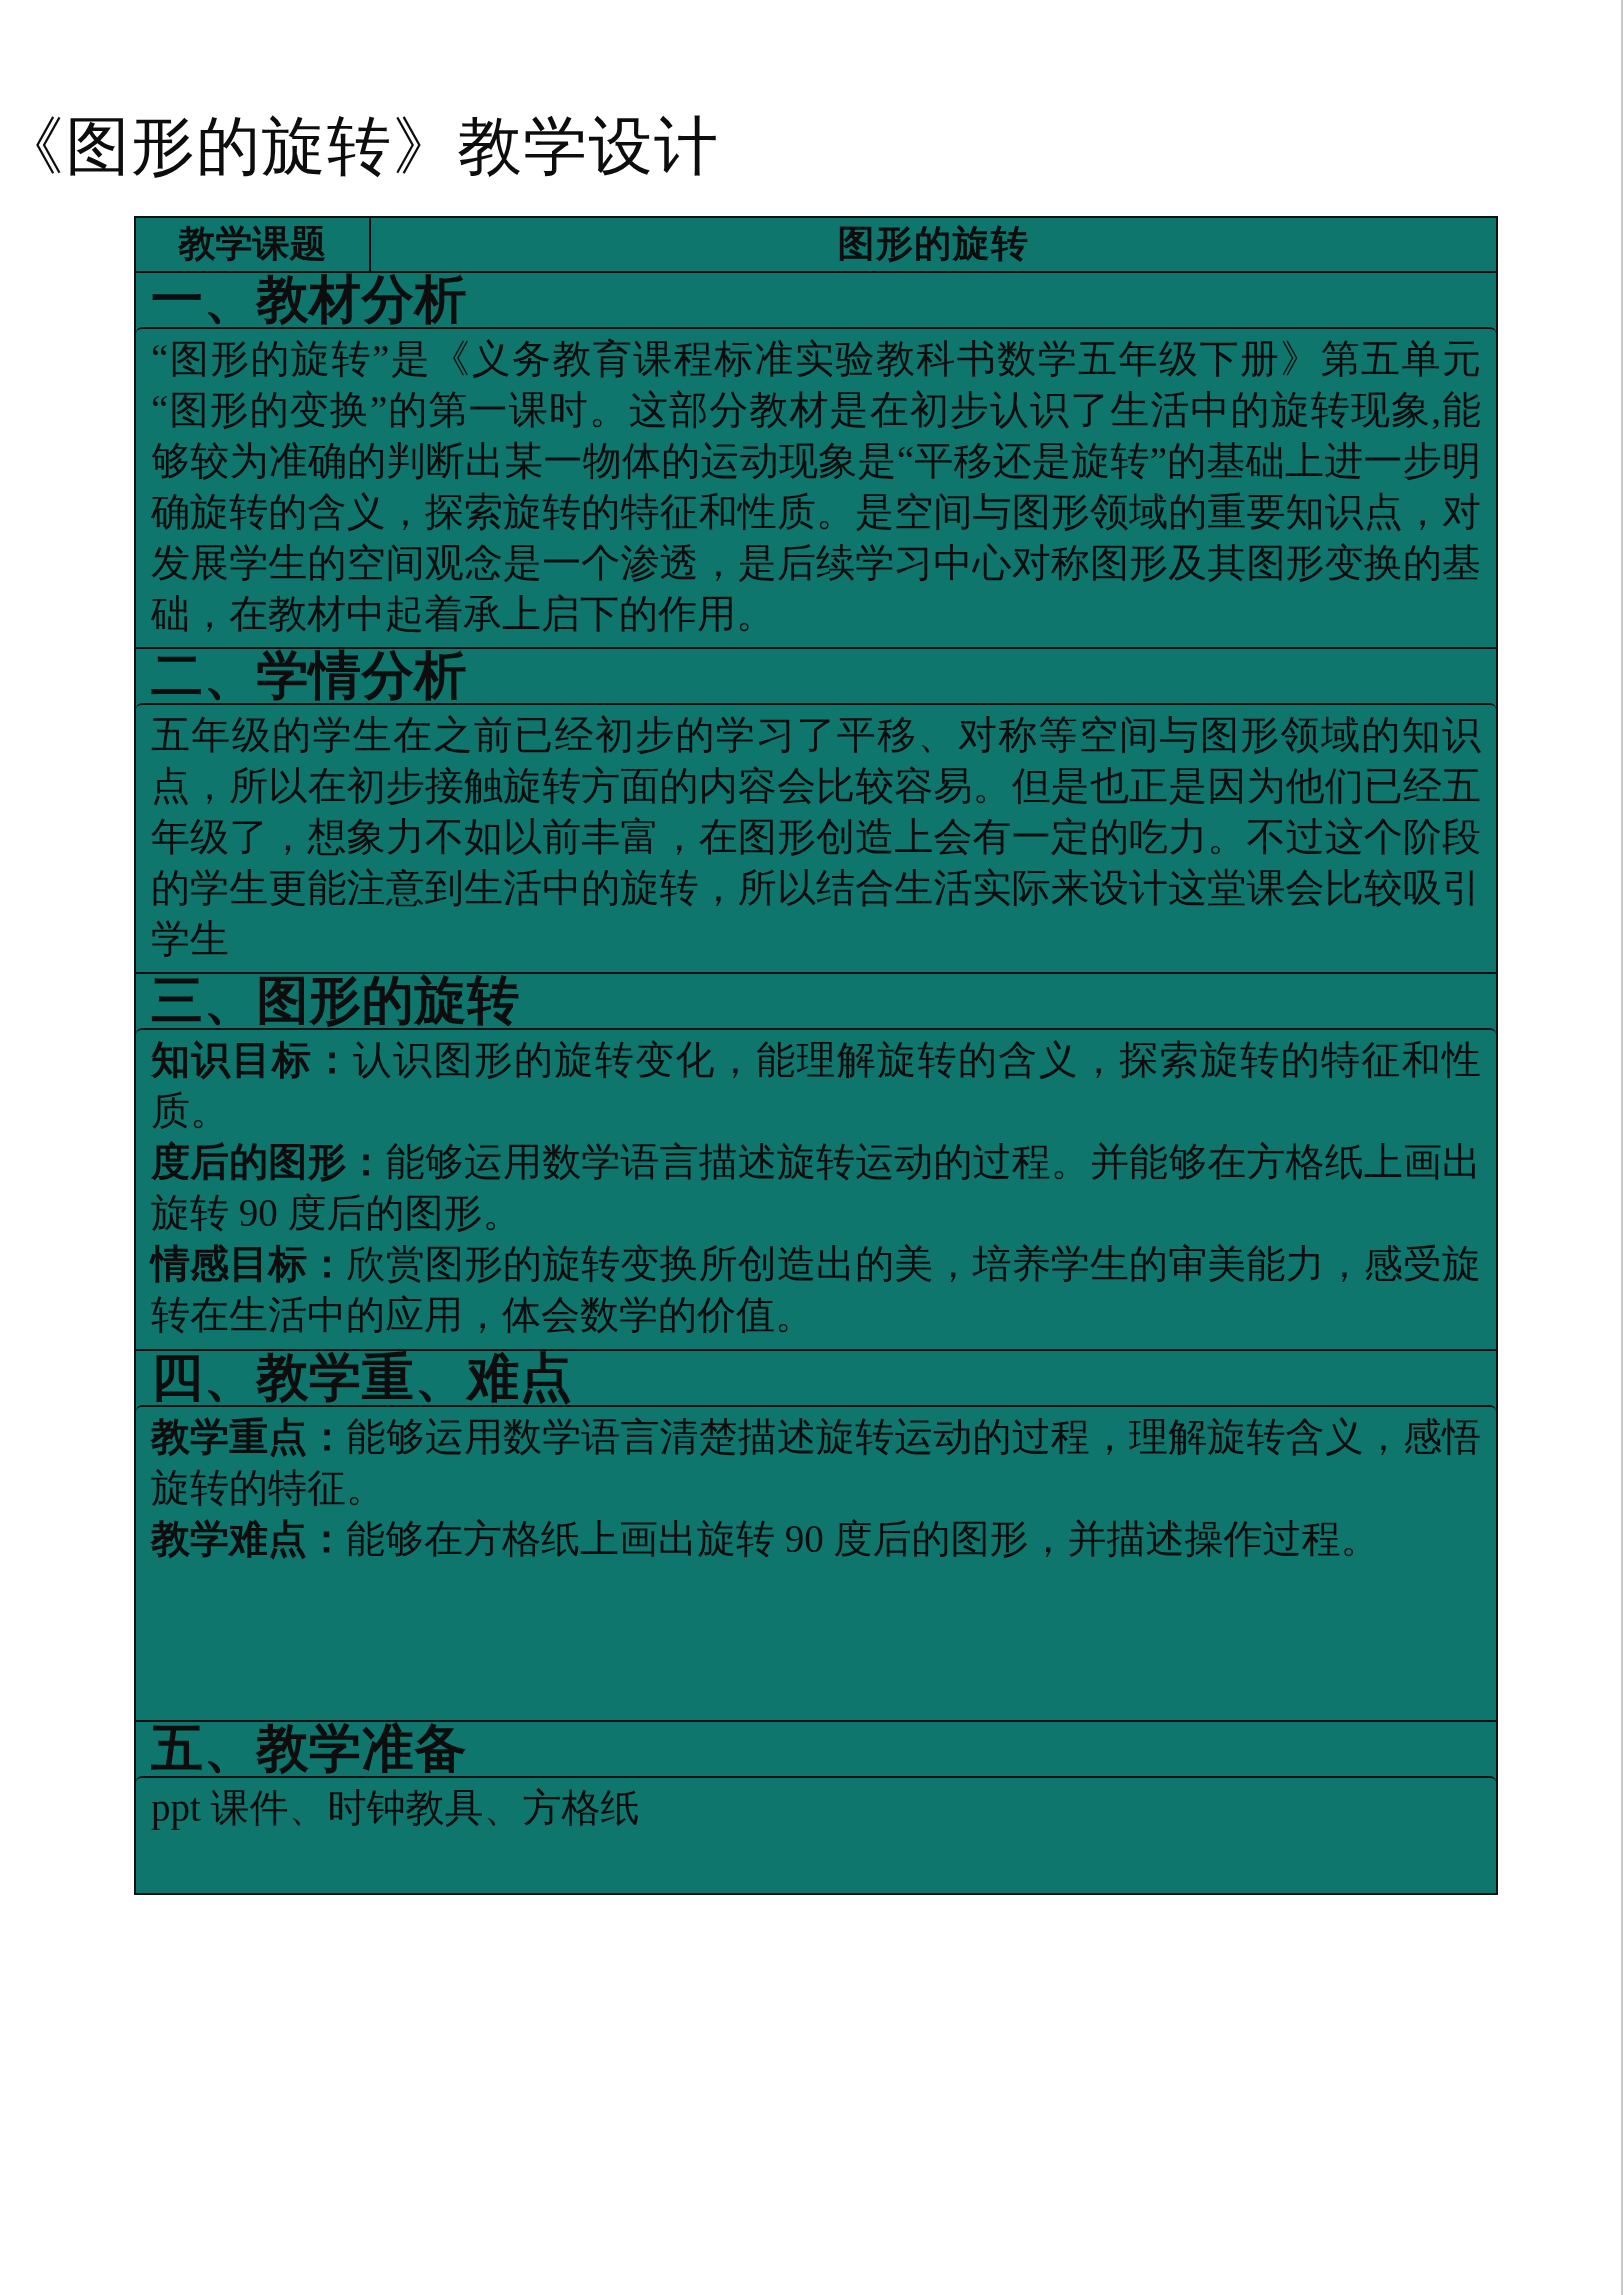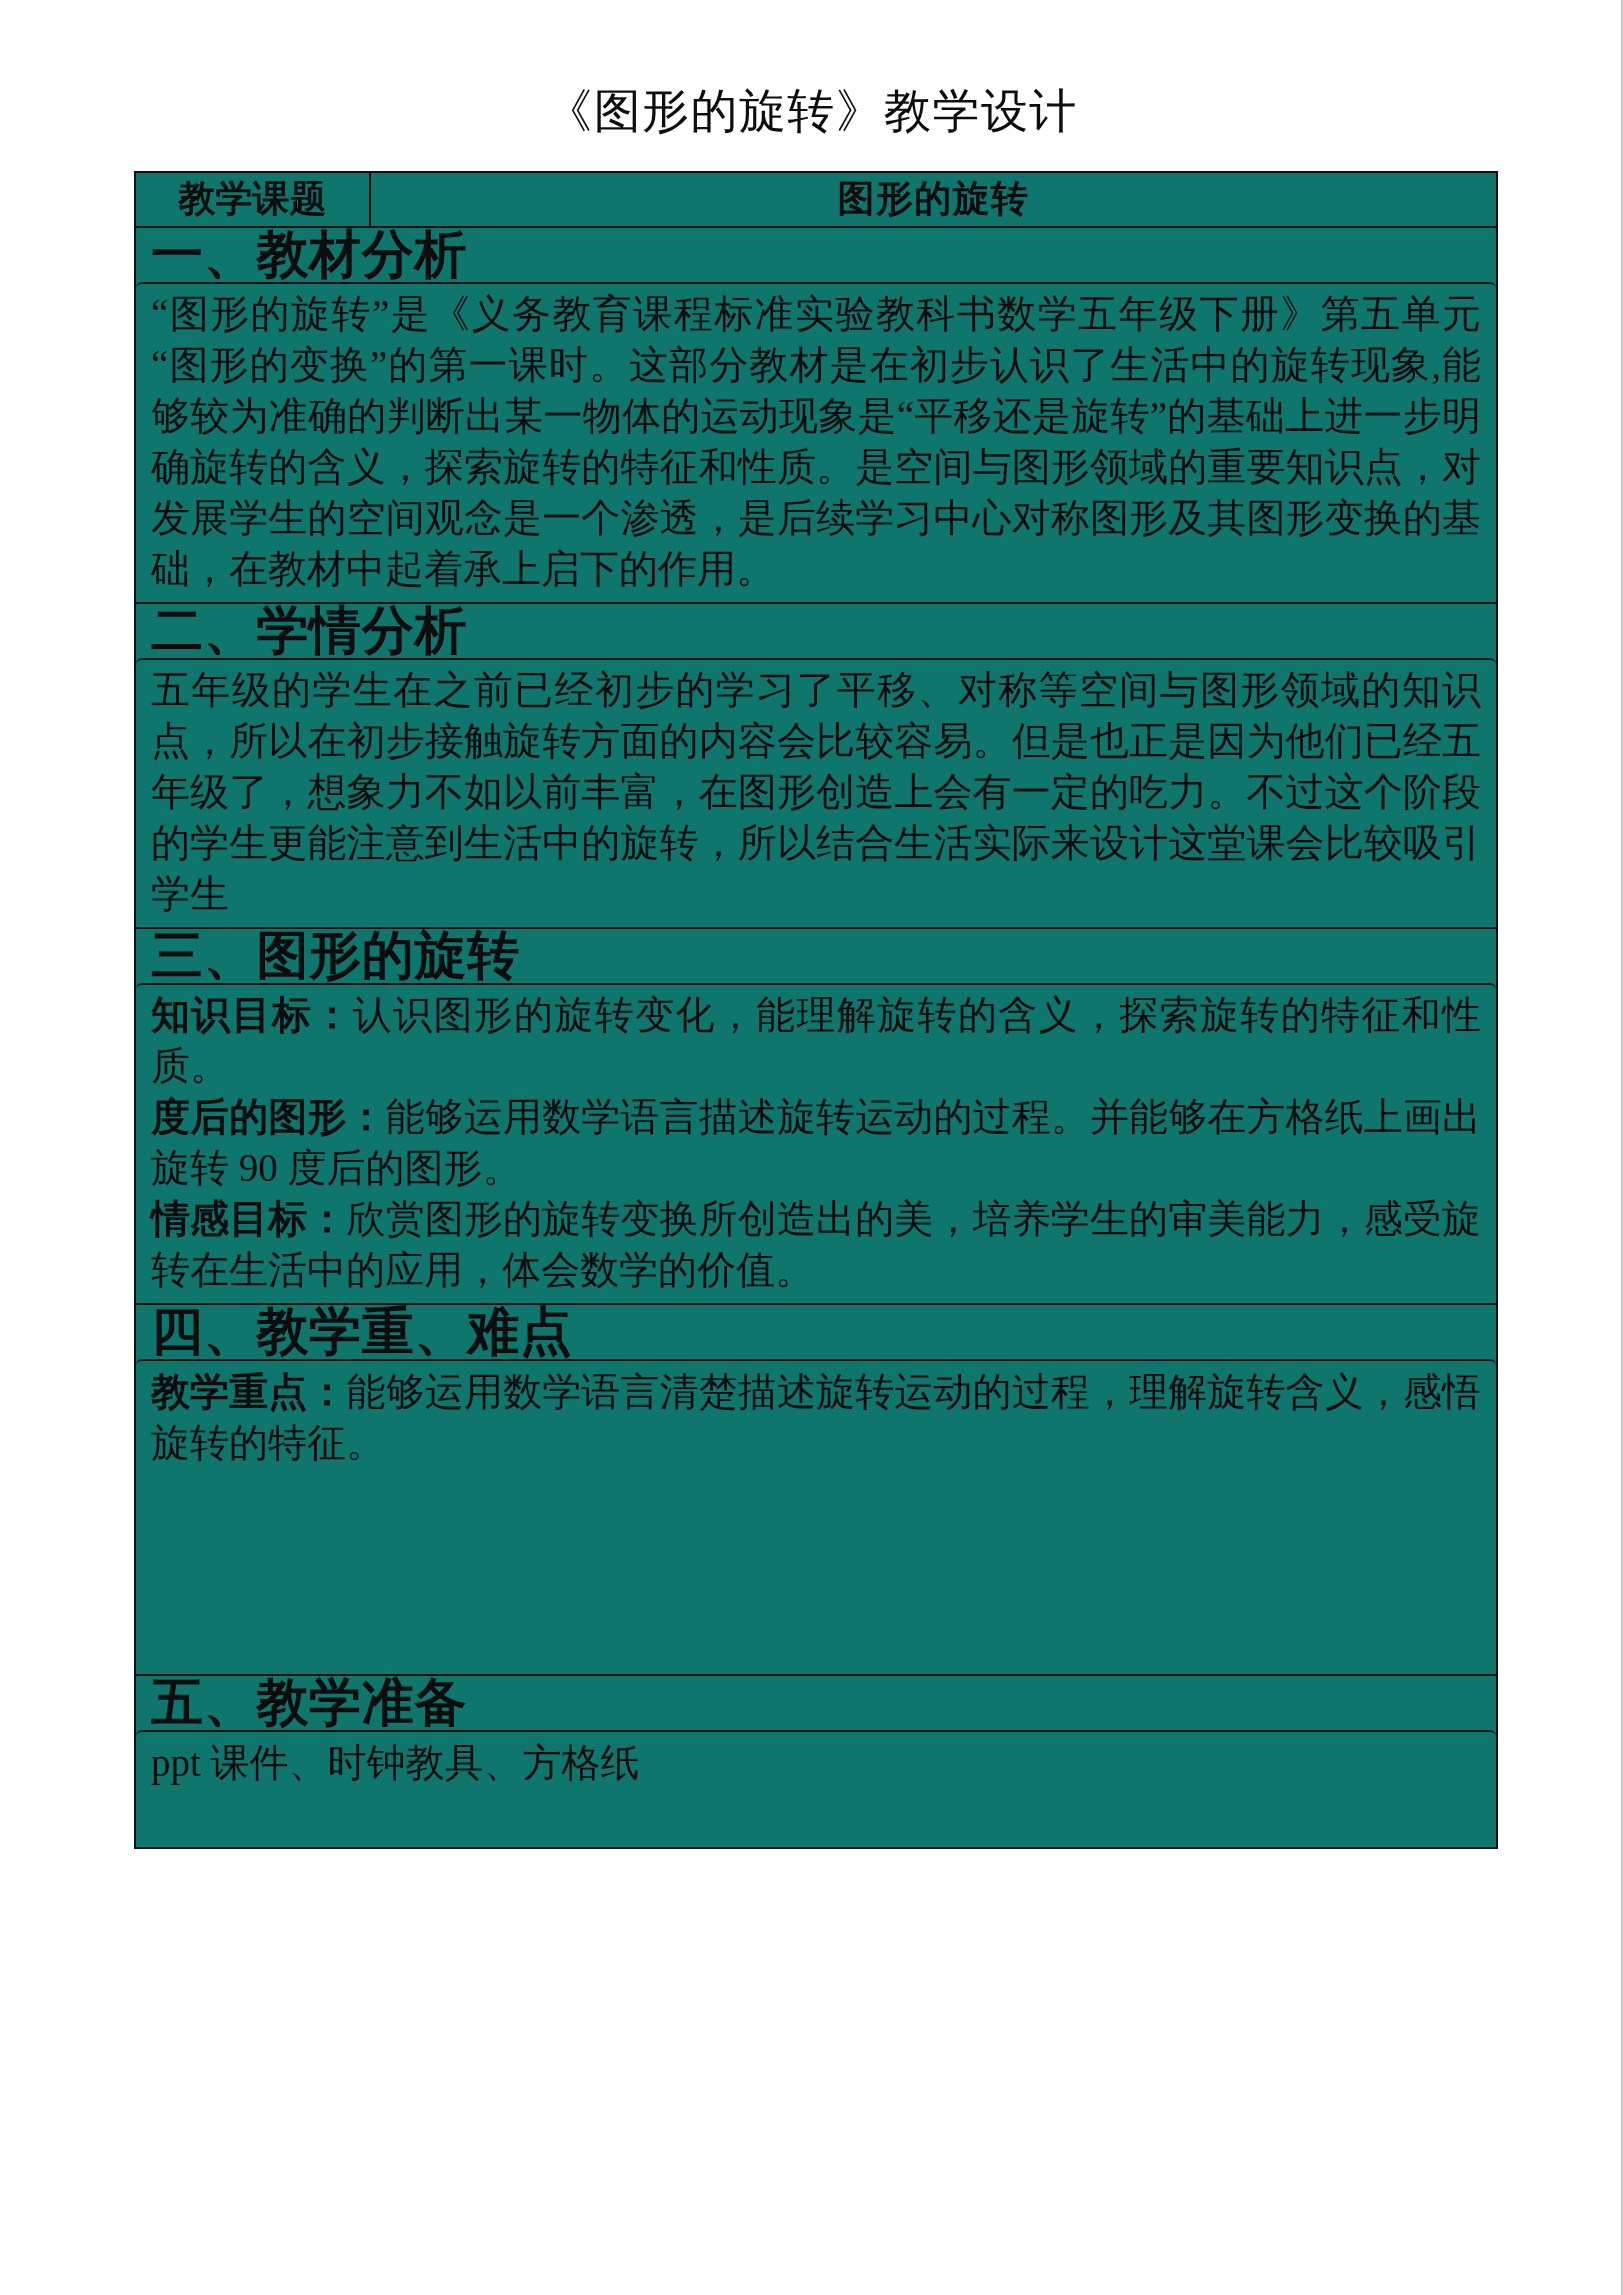"《图形的旋转》教学设计" .doc-title { font-size: 47px -> 64px; padding-top: 85px -> 111px; text-align: center -> none }
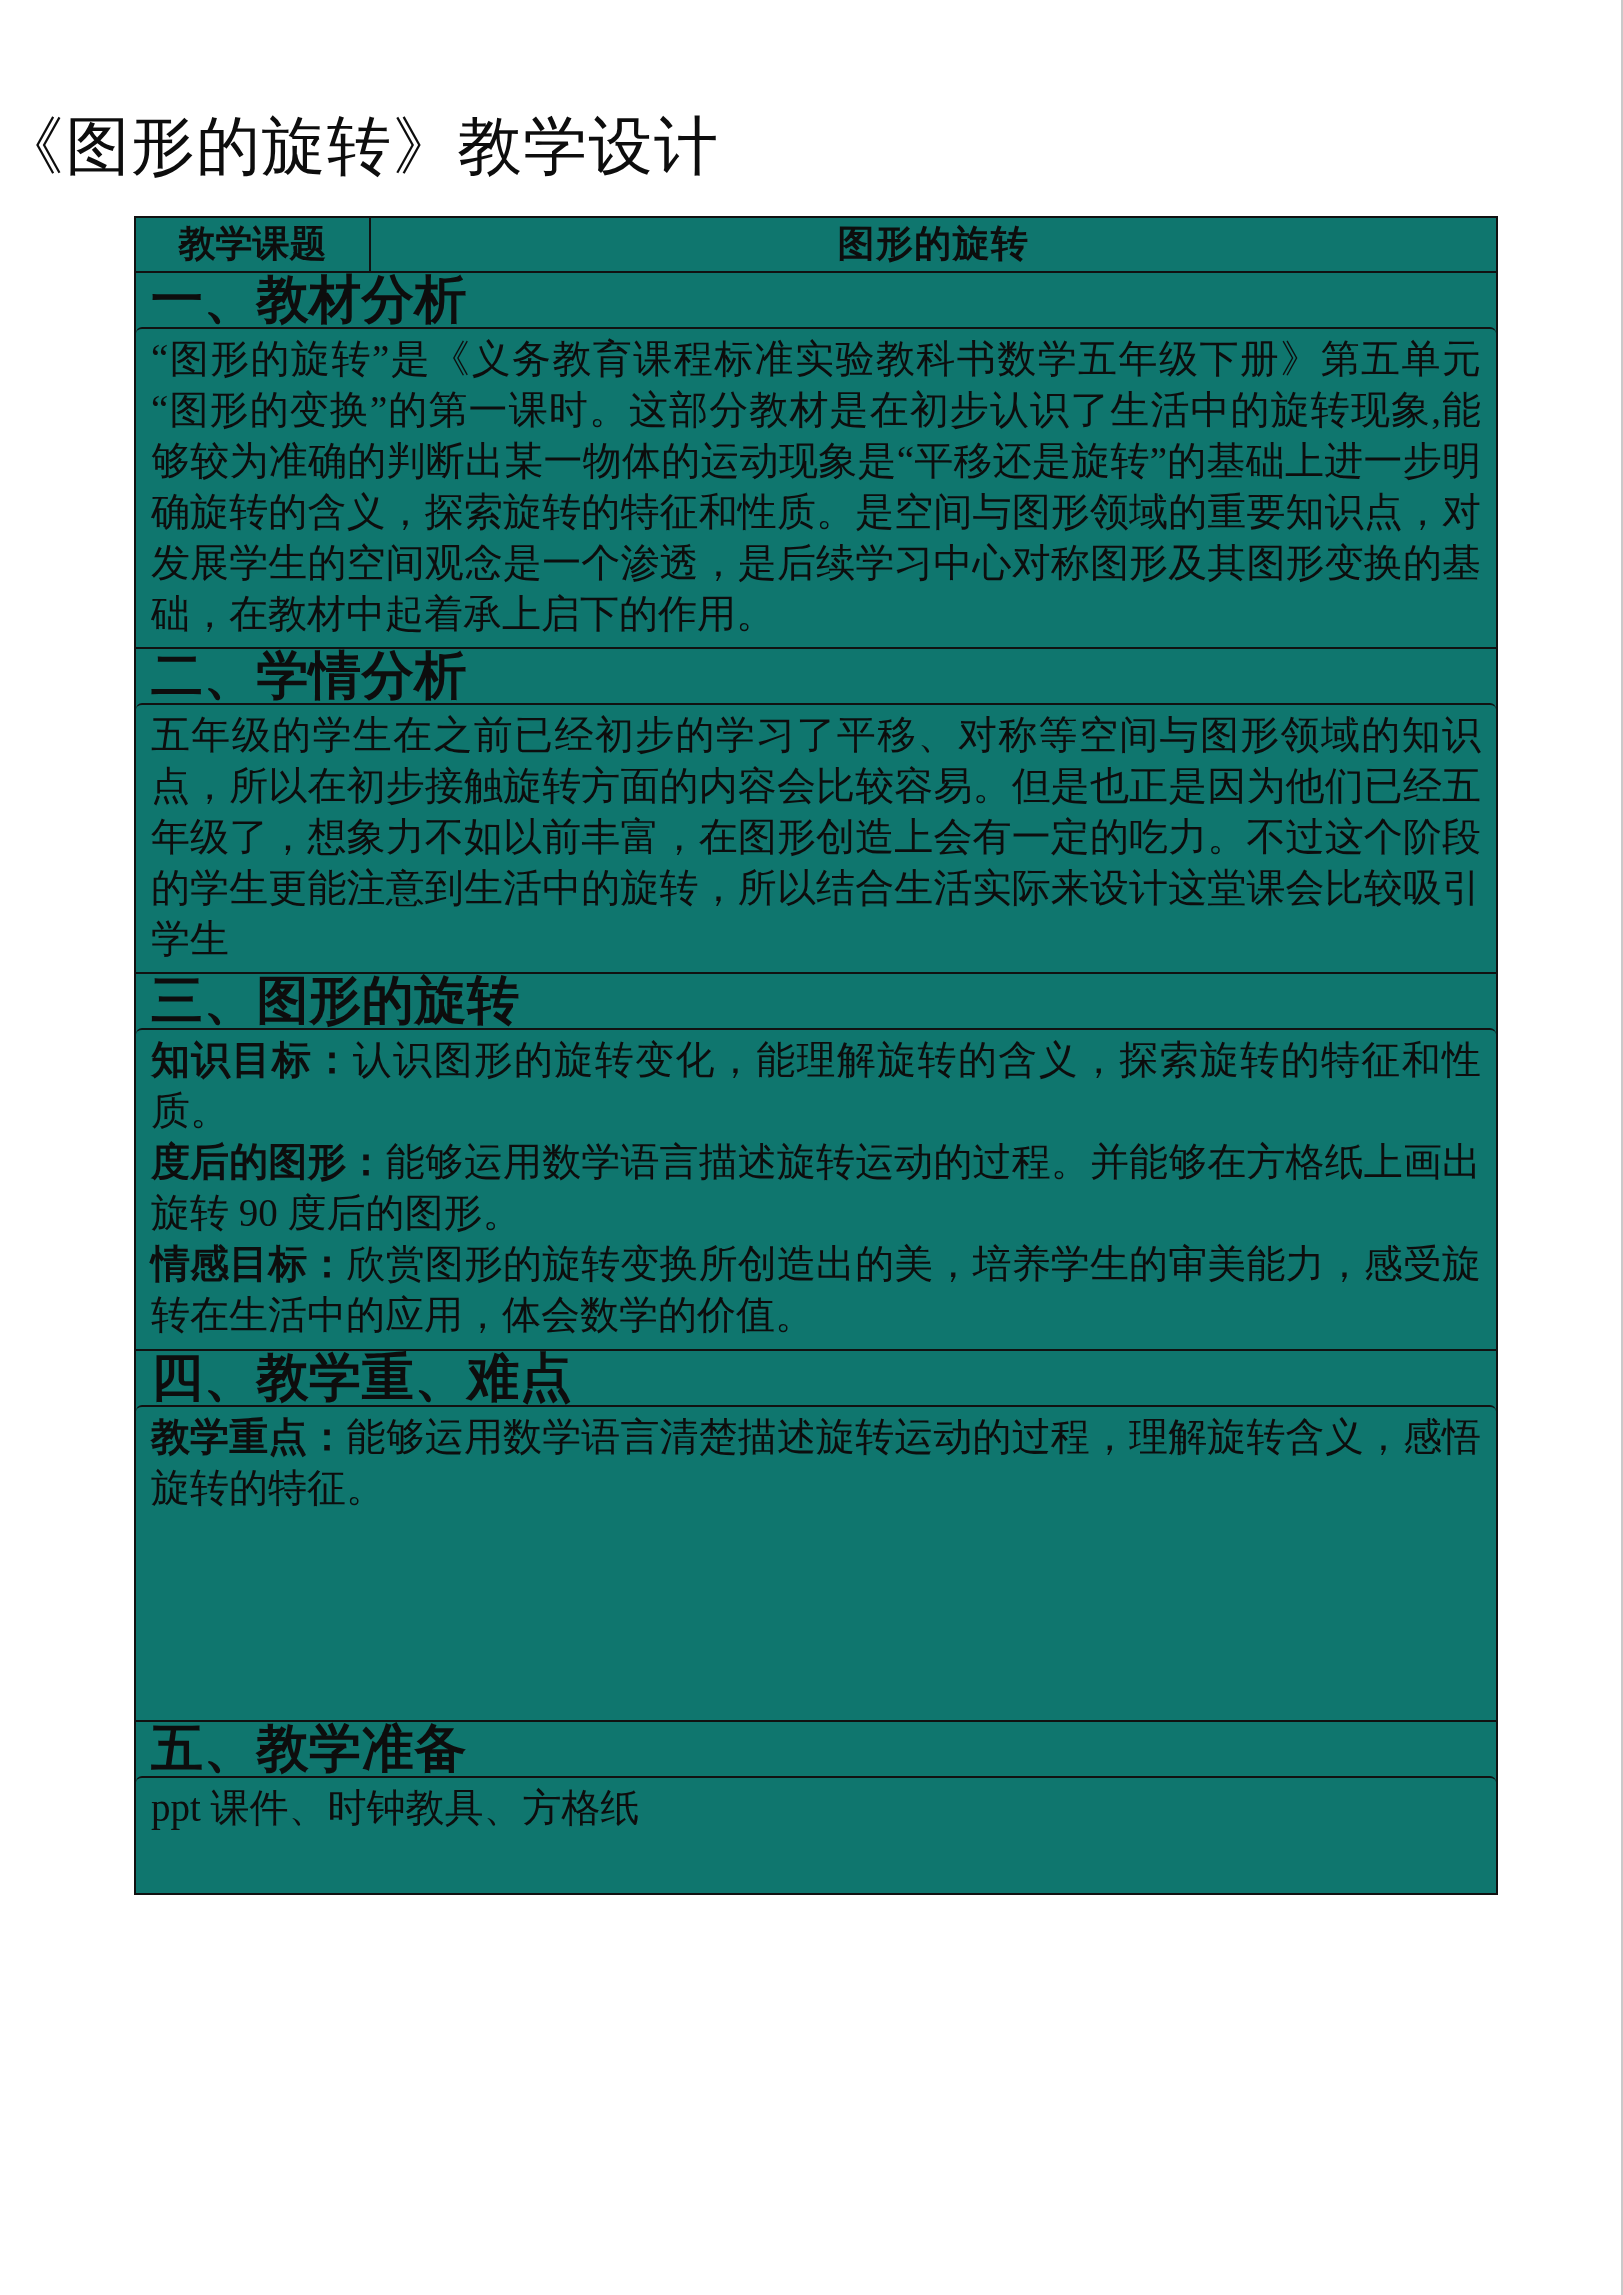"教学难点：能够在方格纸上画出旋转 90 度后的图形，并描述操作过程。" p.para { html: none -> <p><span>教学难点：</span><span>能够在方格纸上画出旋转 90 度后的图形，并描述操作过程。</span></p> }
